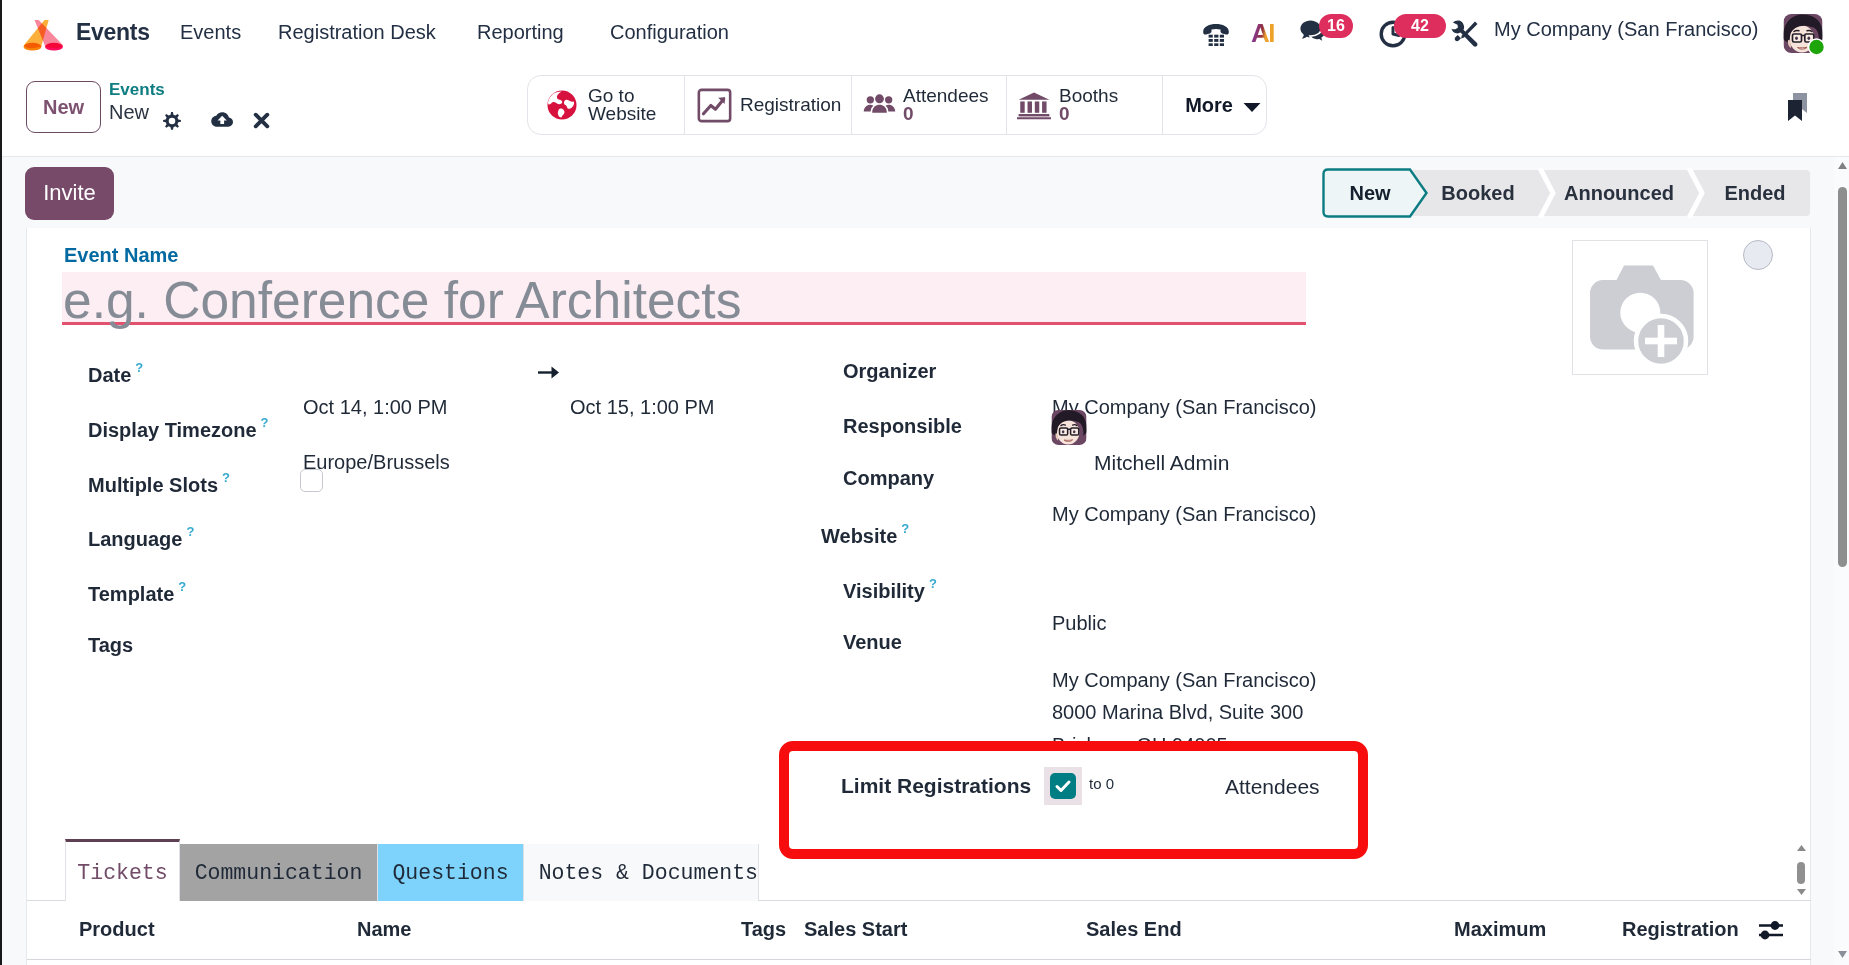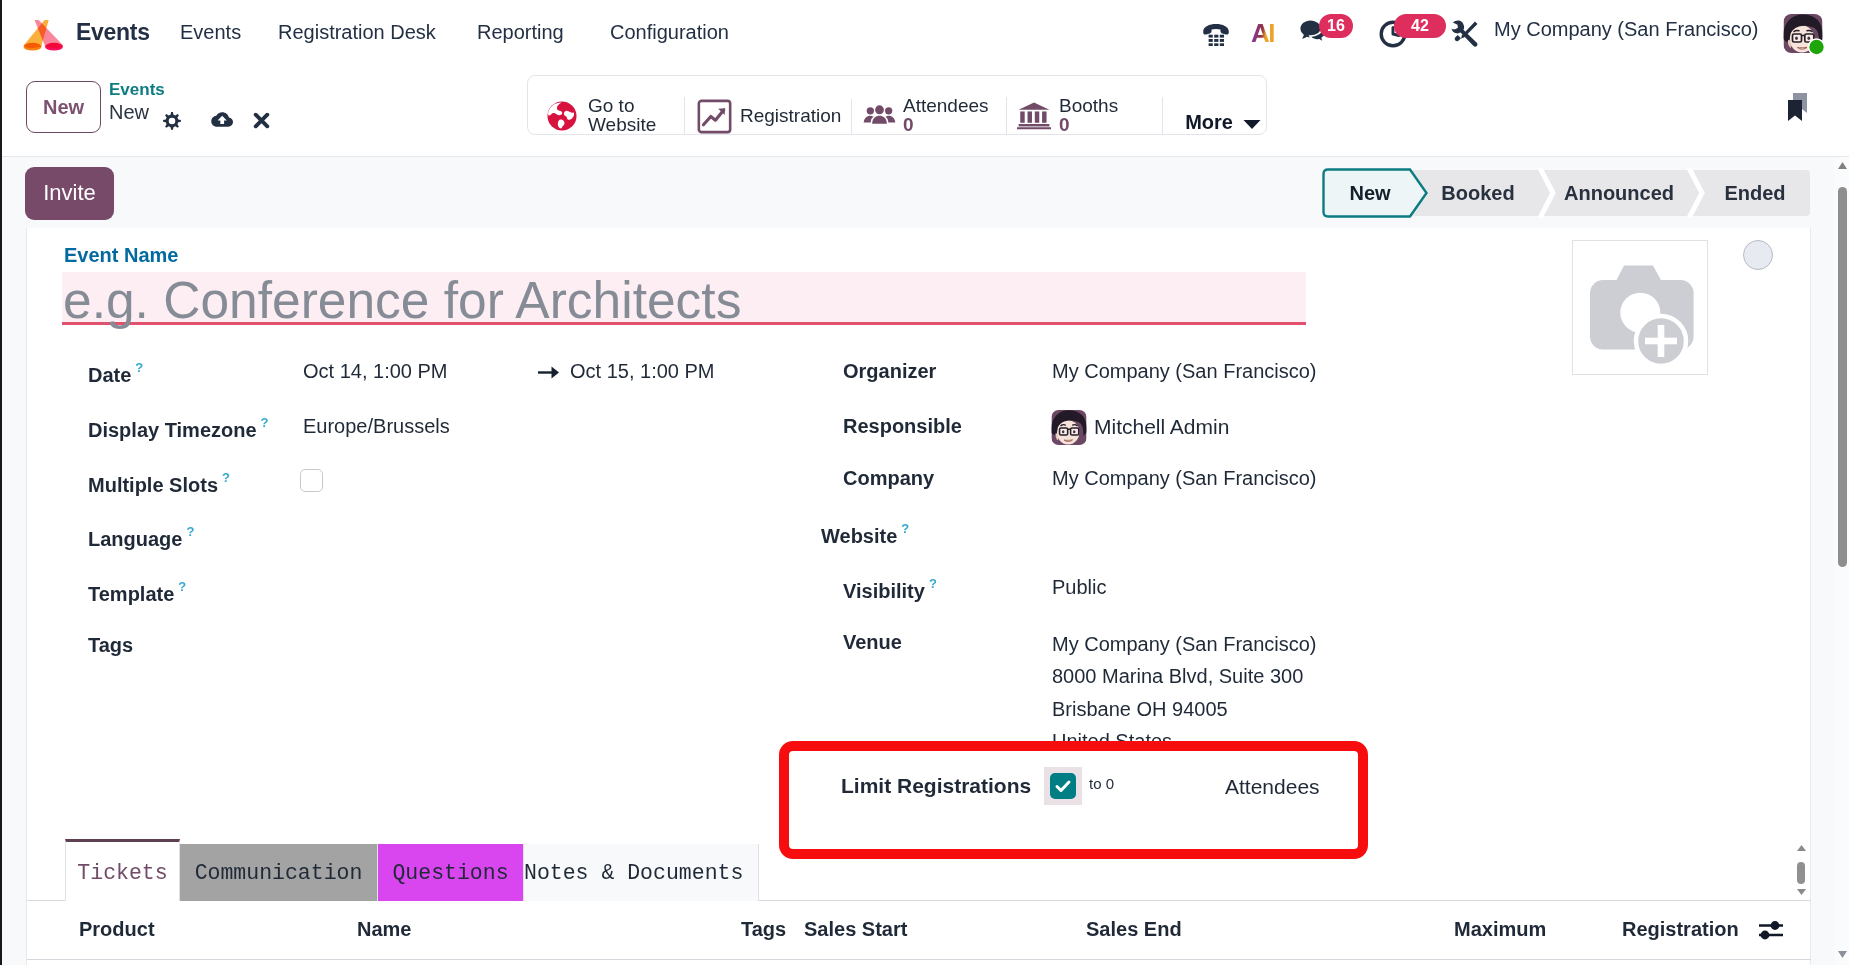"Go to" #statbtns { align-items: flex-end -> none; border-radius: 8px -> 14px }
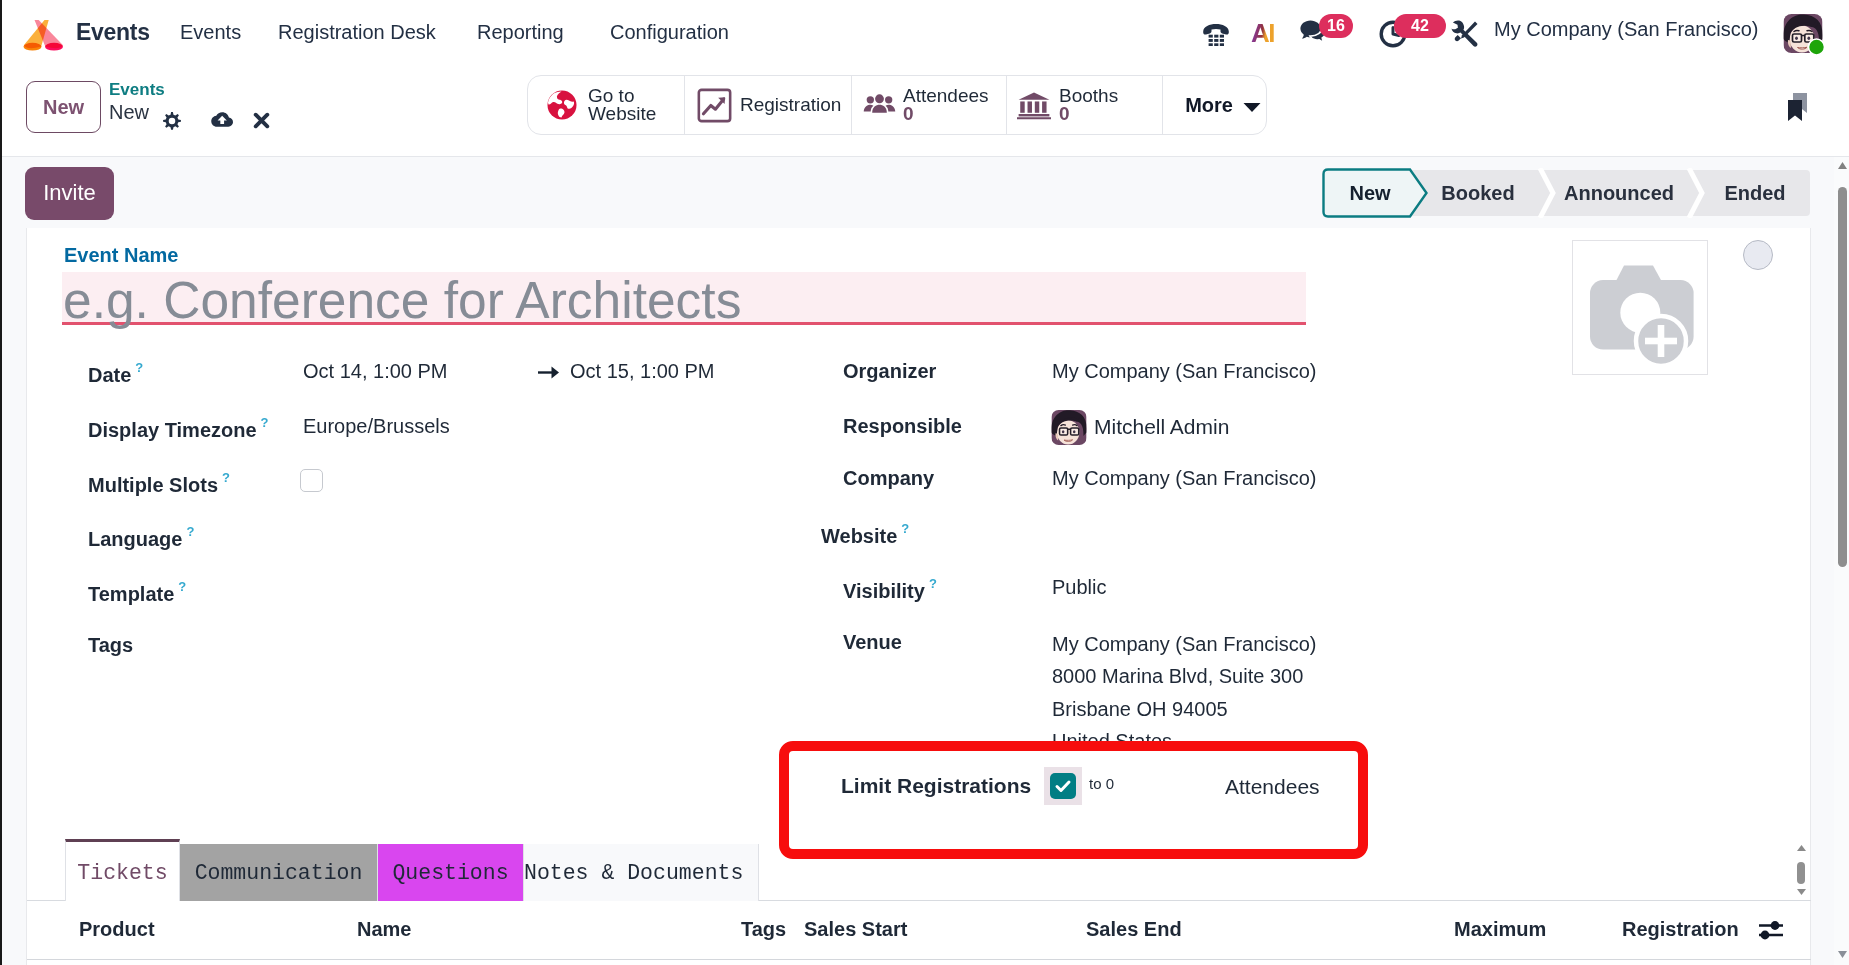"Oct 14, 1:00 PM" .fval { margin-top: none -> 36px }
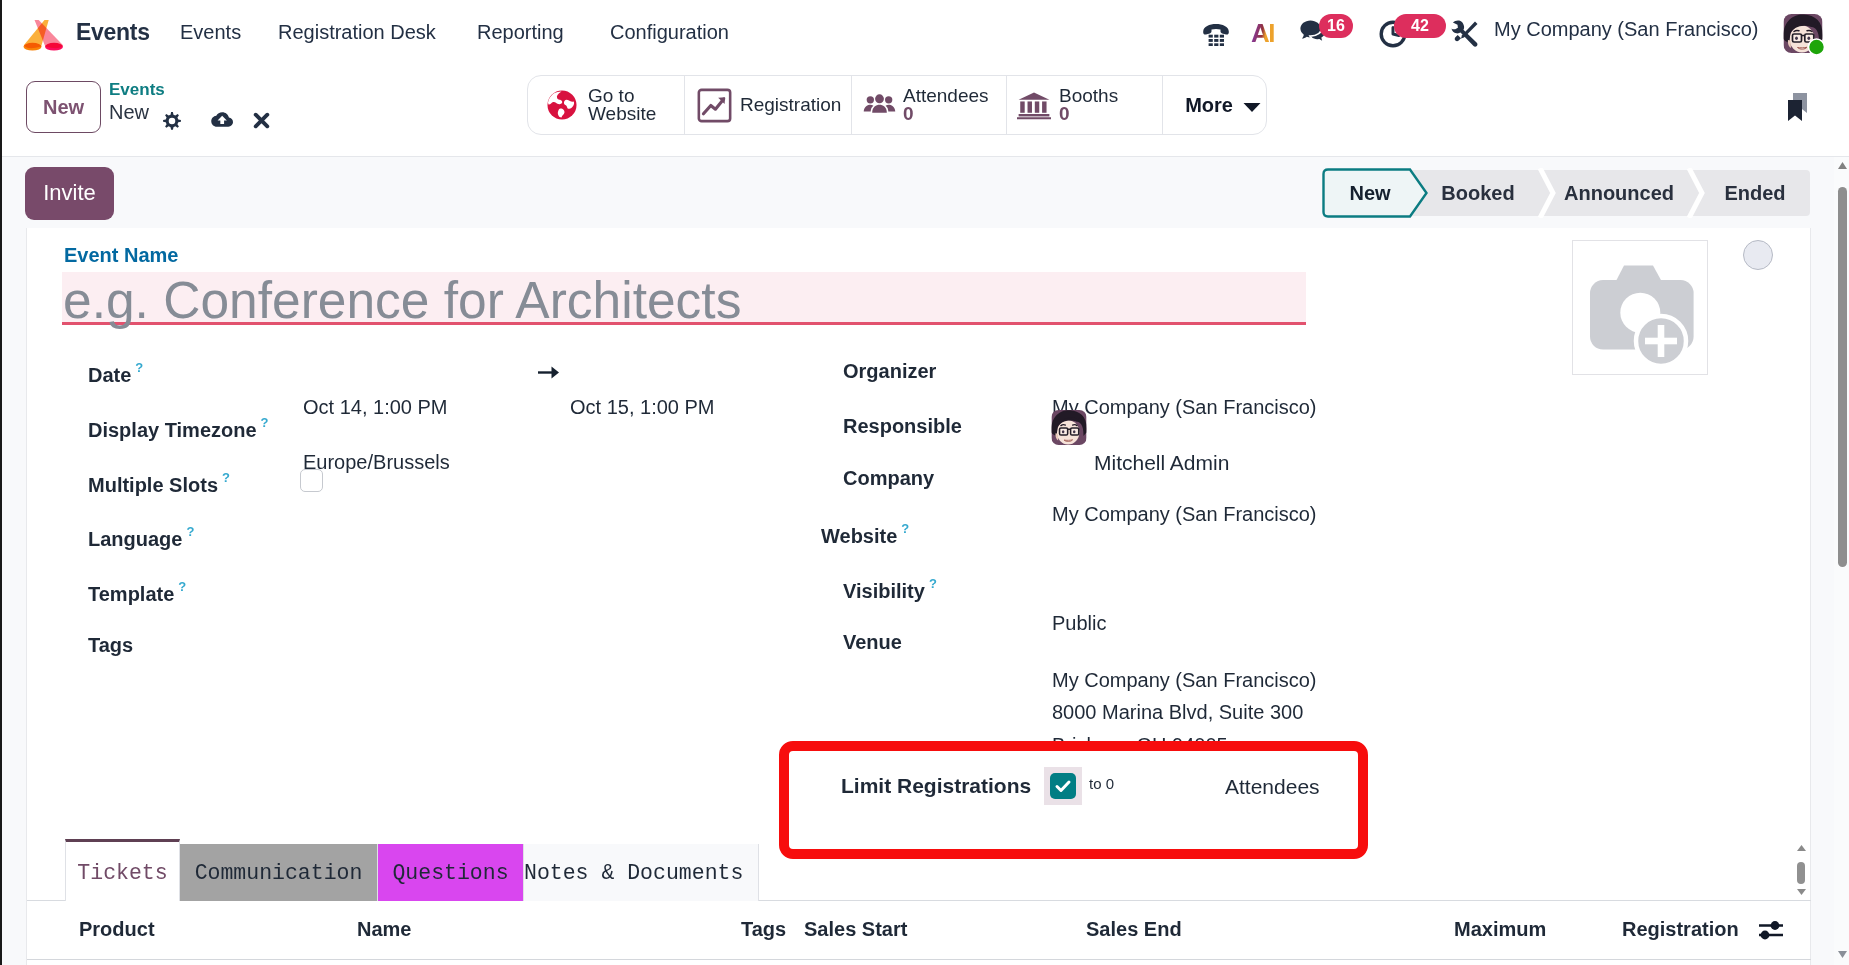"Questions" div.abs { background: #d946ef -> #7dd3fc }
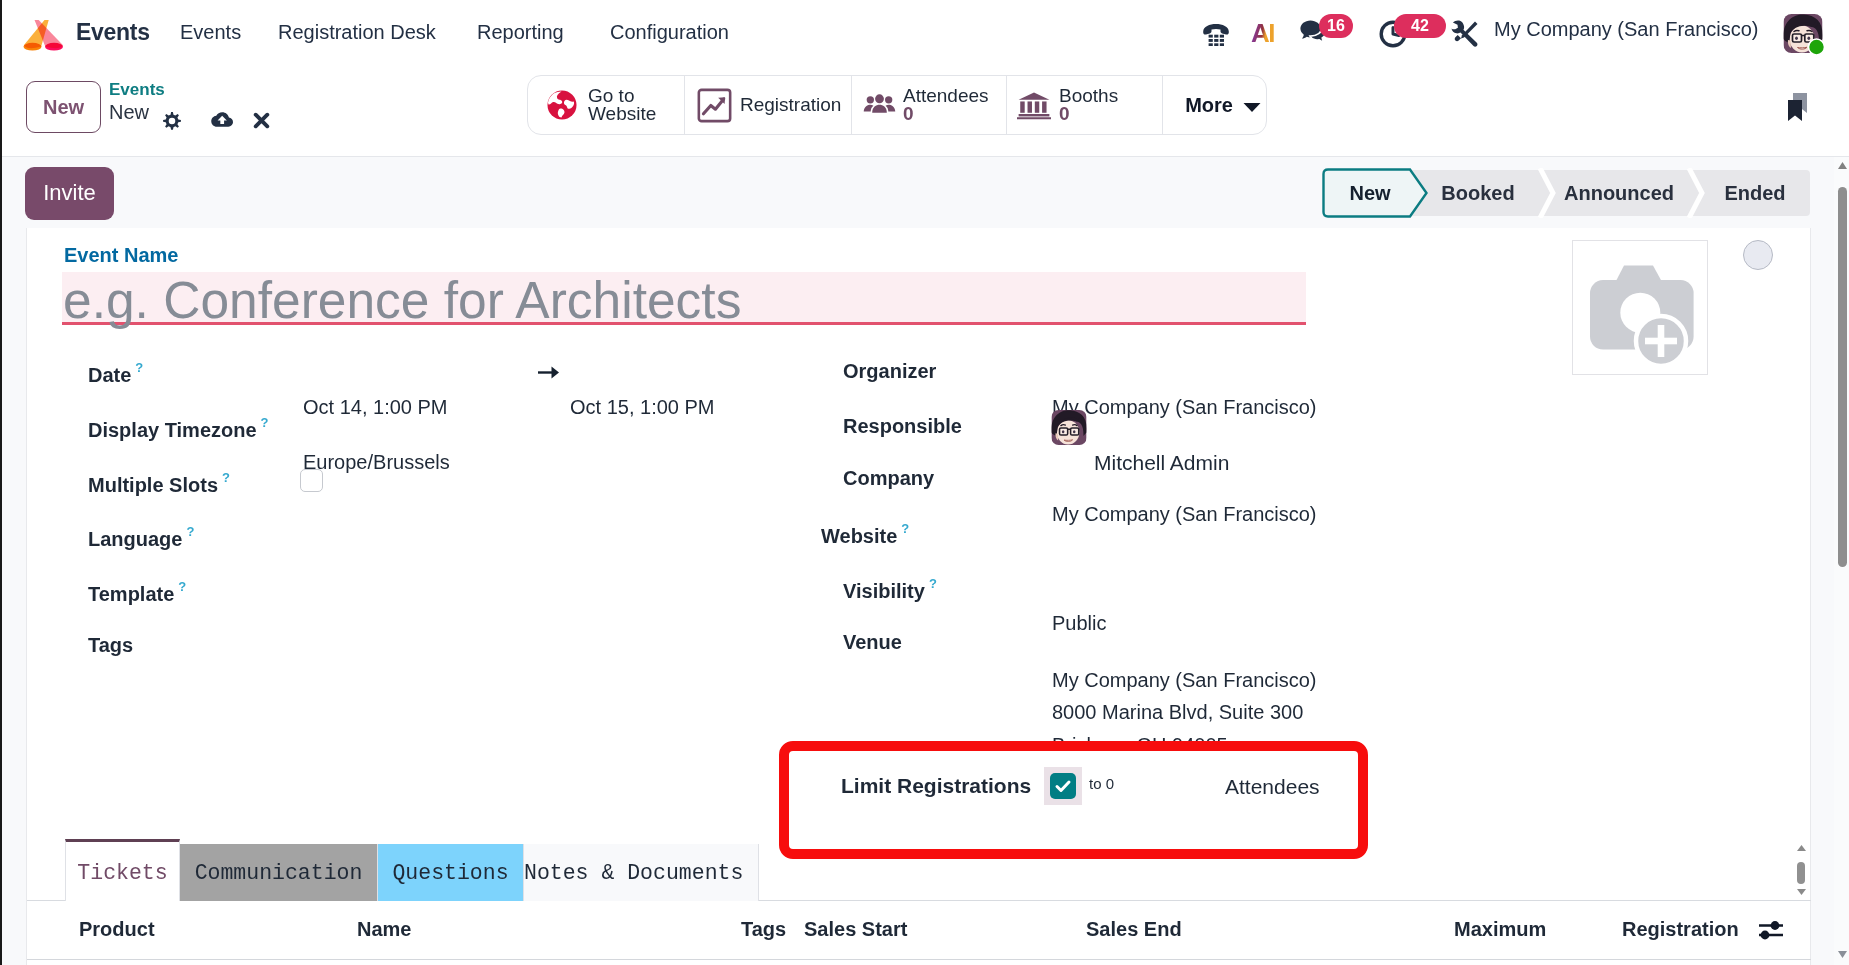"Notes & Documents" div.abs { text-align: left -> right }
